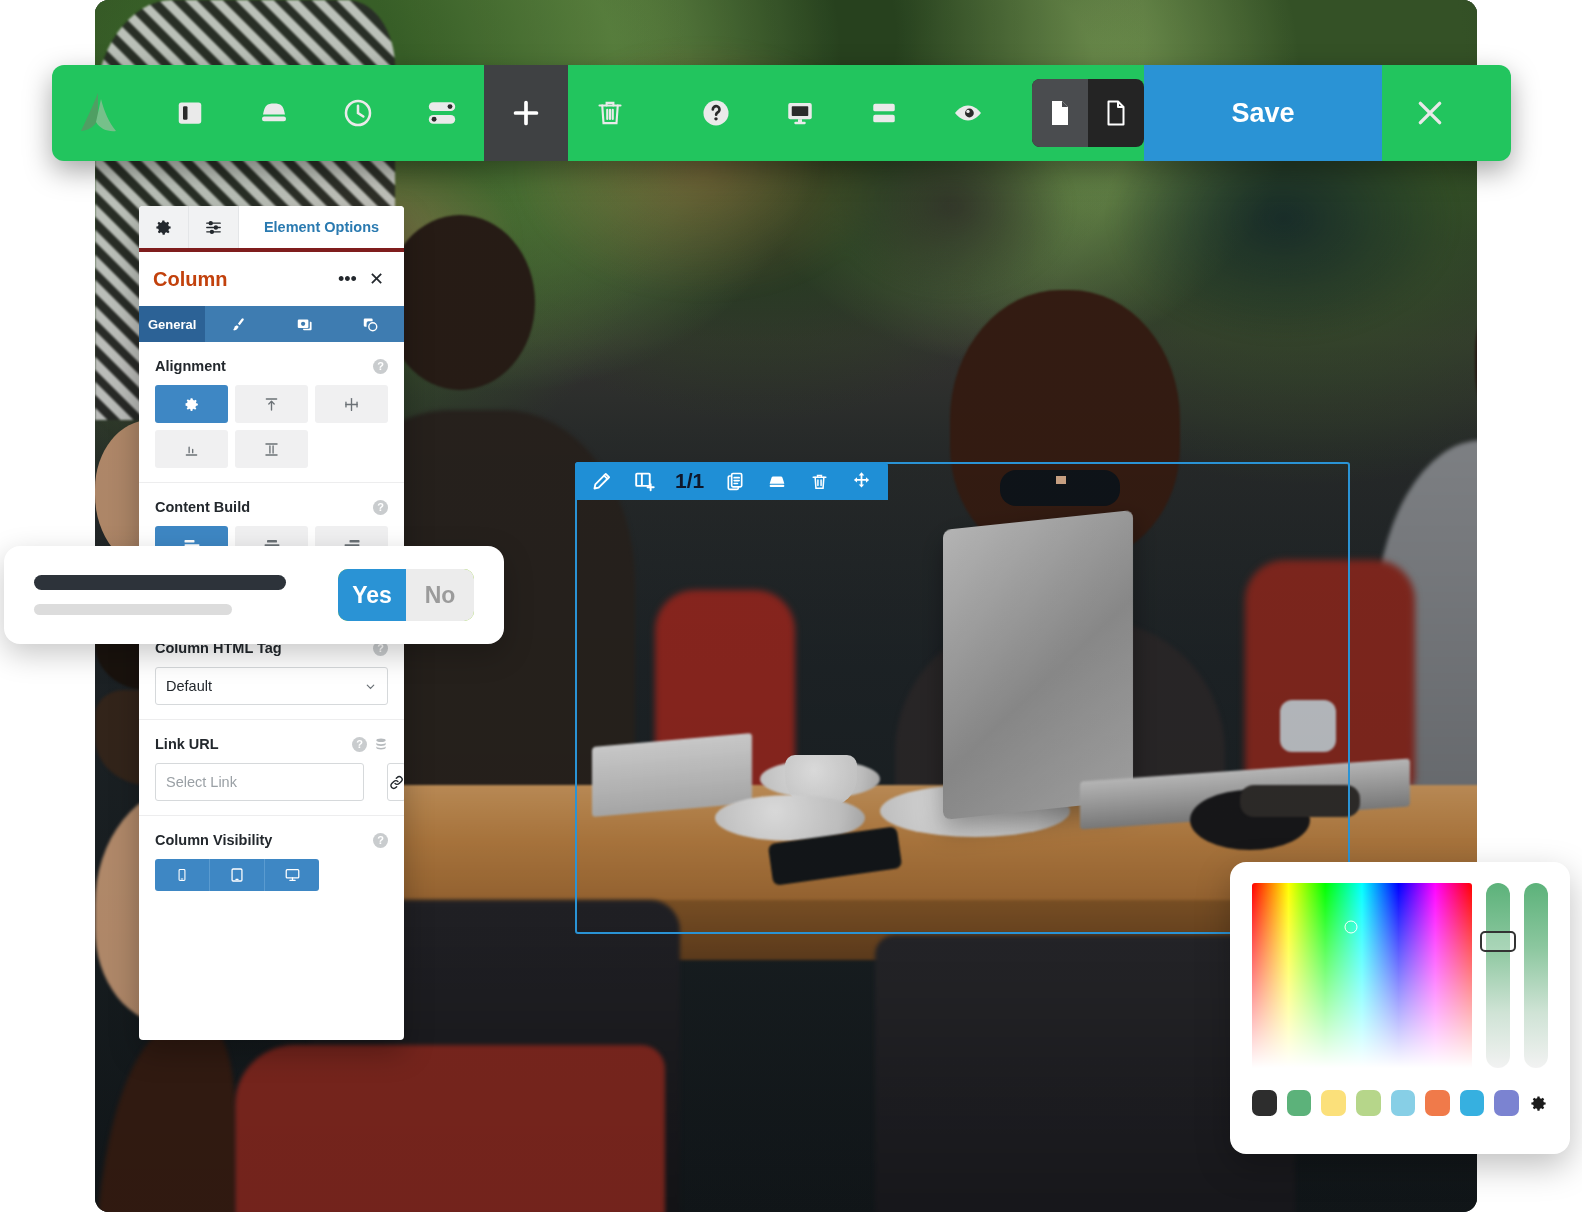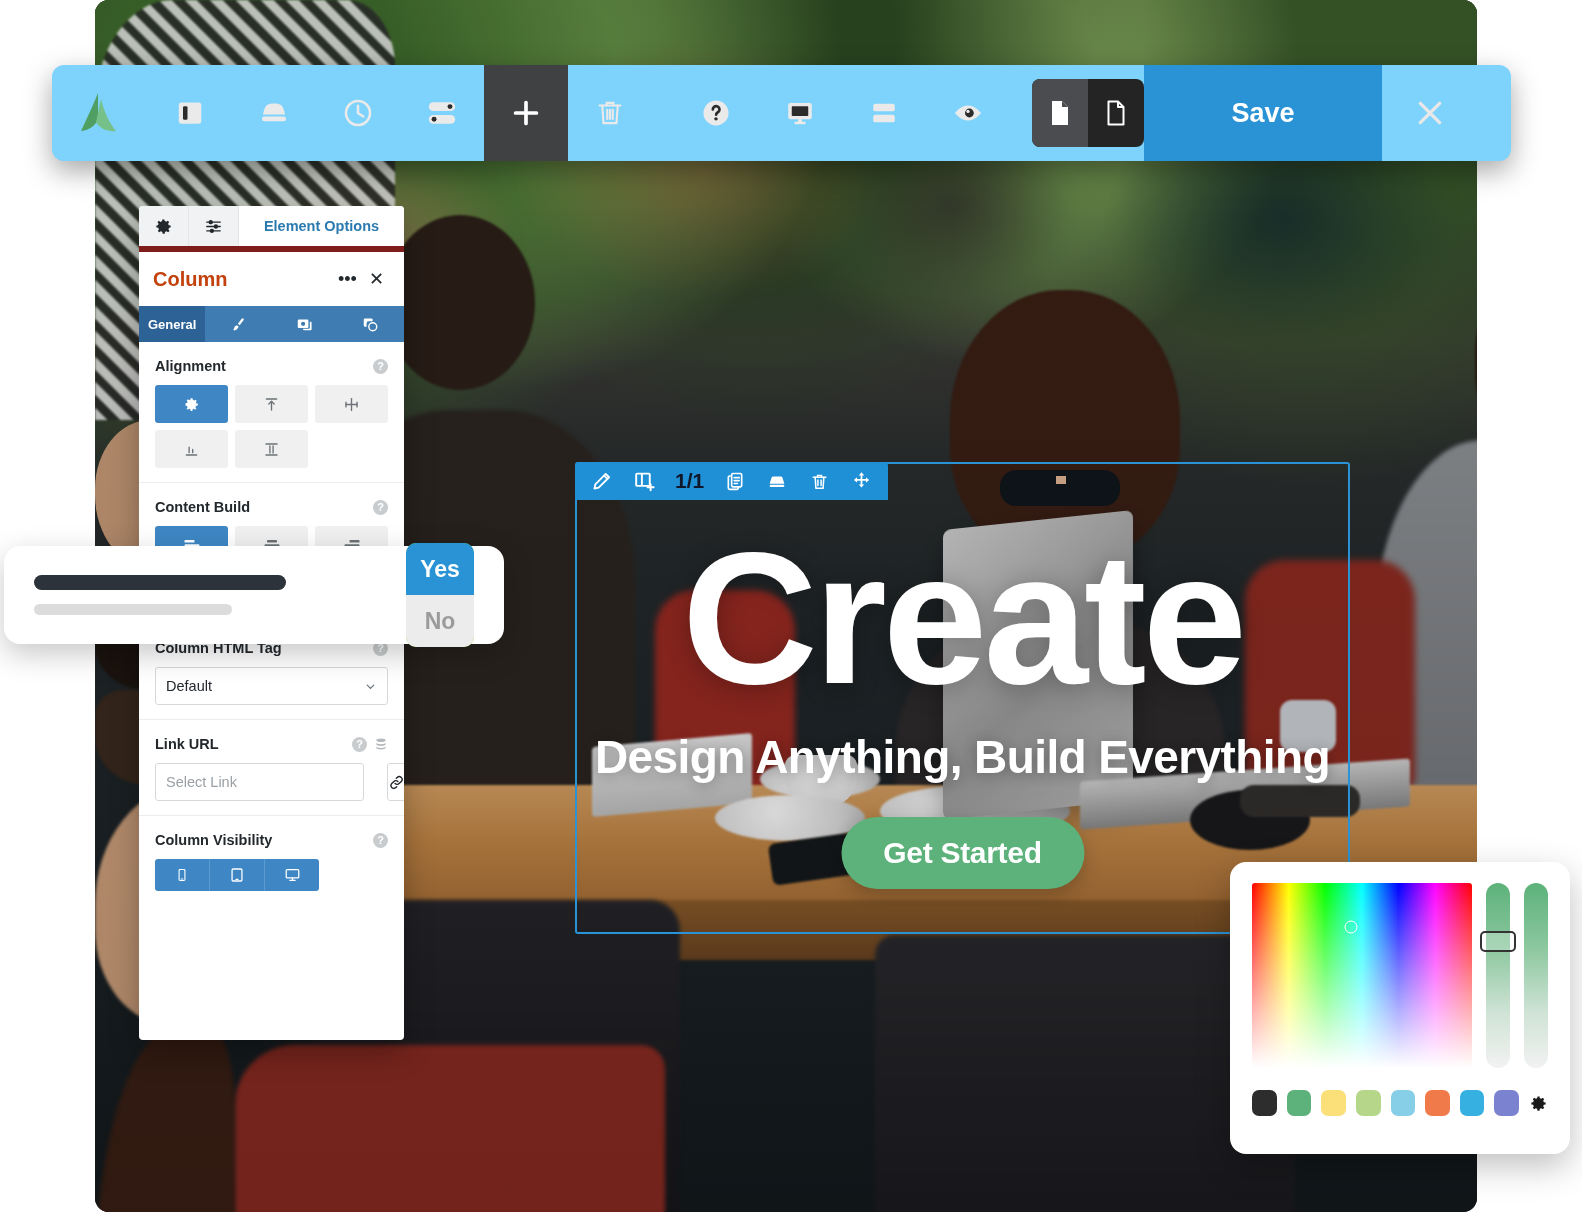"Save" .toolbar { background: #7dd3fc -> #22c55e }
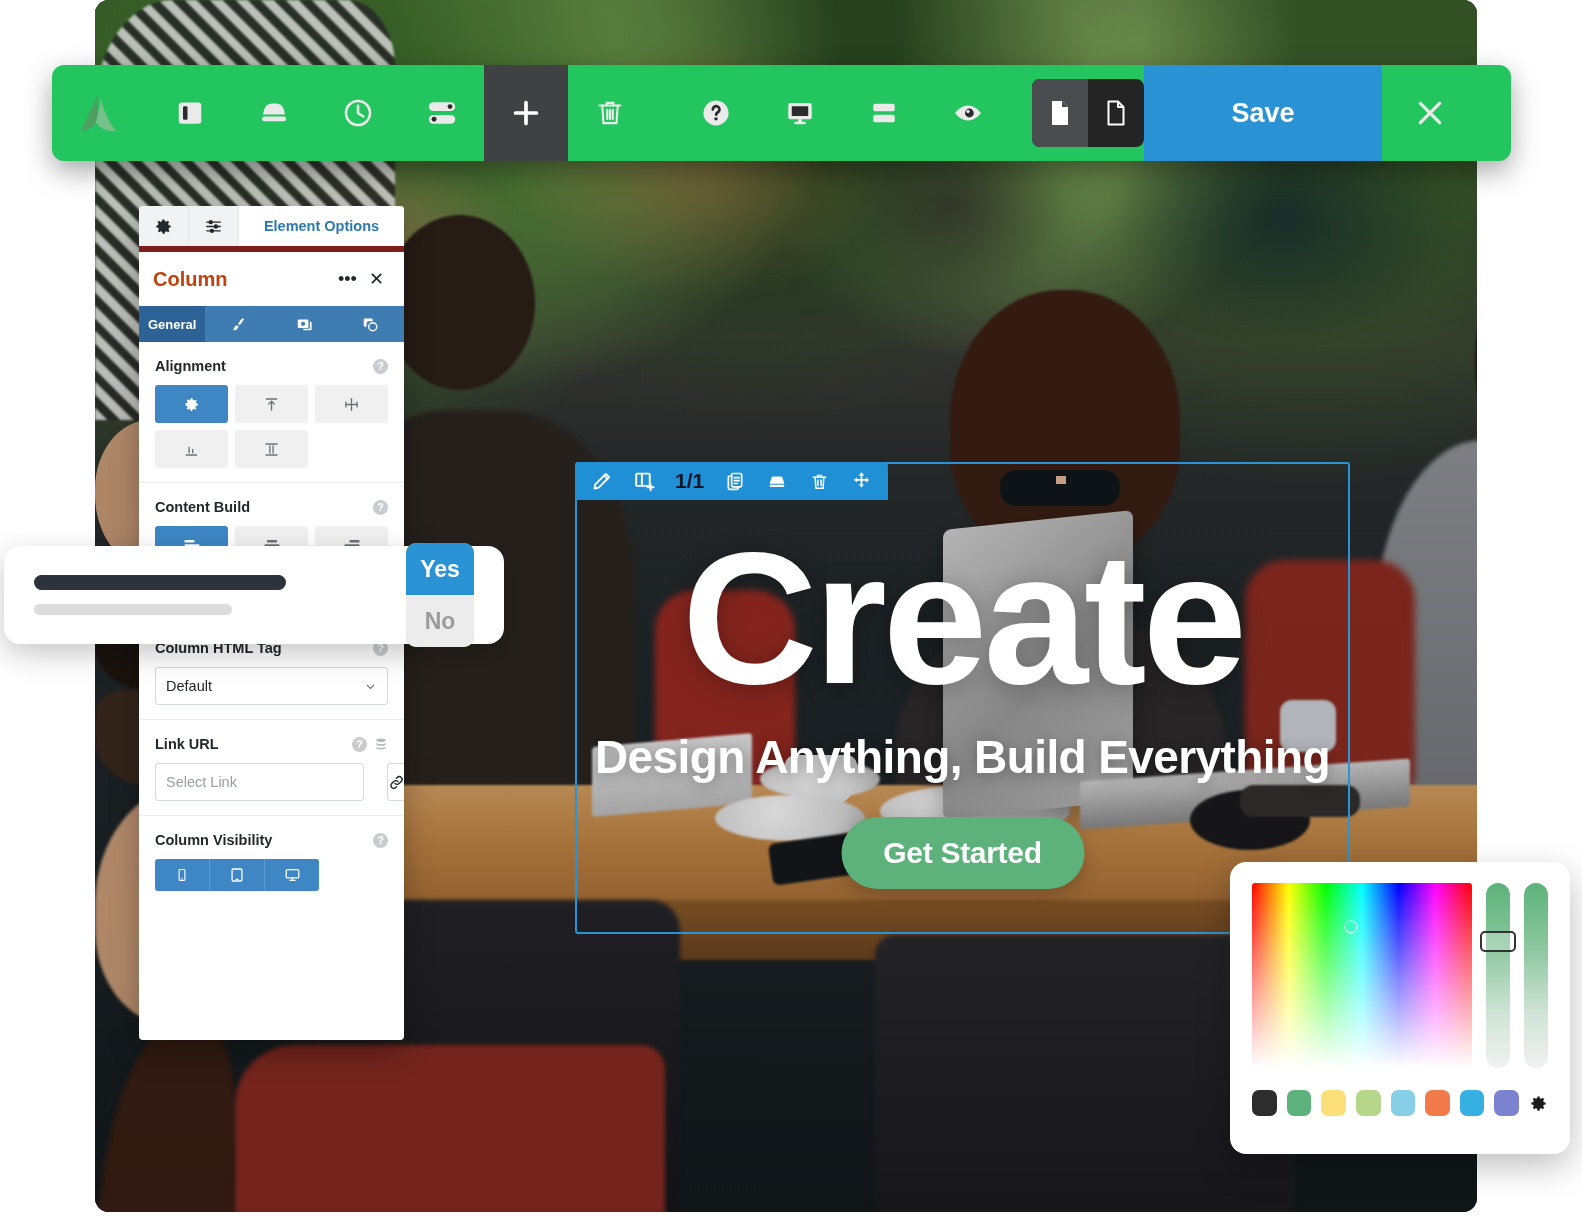"Element Options" .panel-tabs { border-bottom: 6px solid #7f1d1d -> 4px solid #7f1d1d }
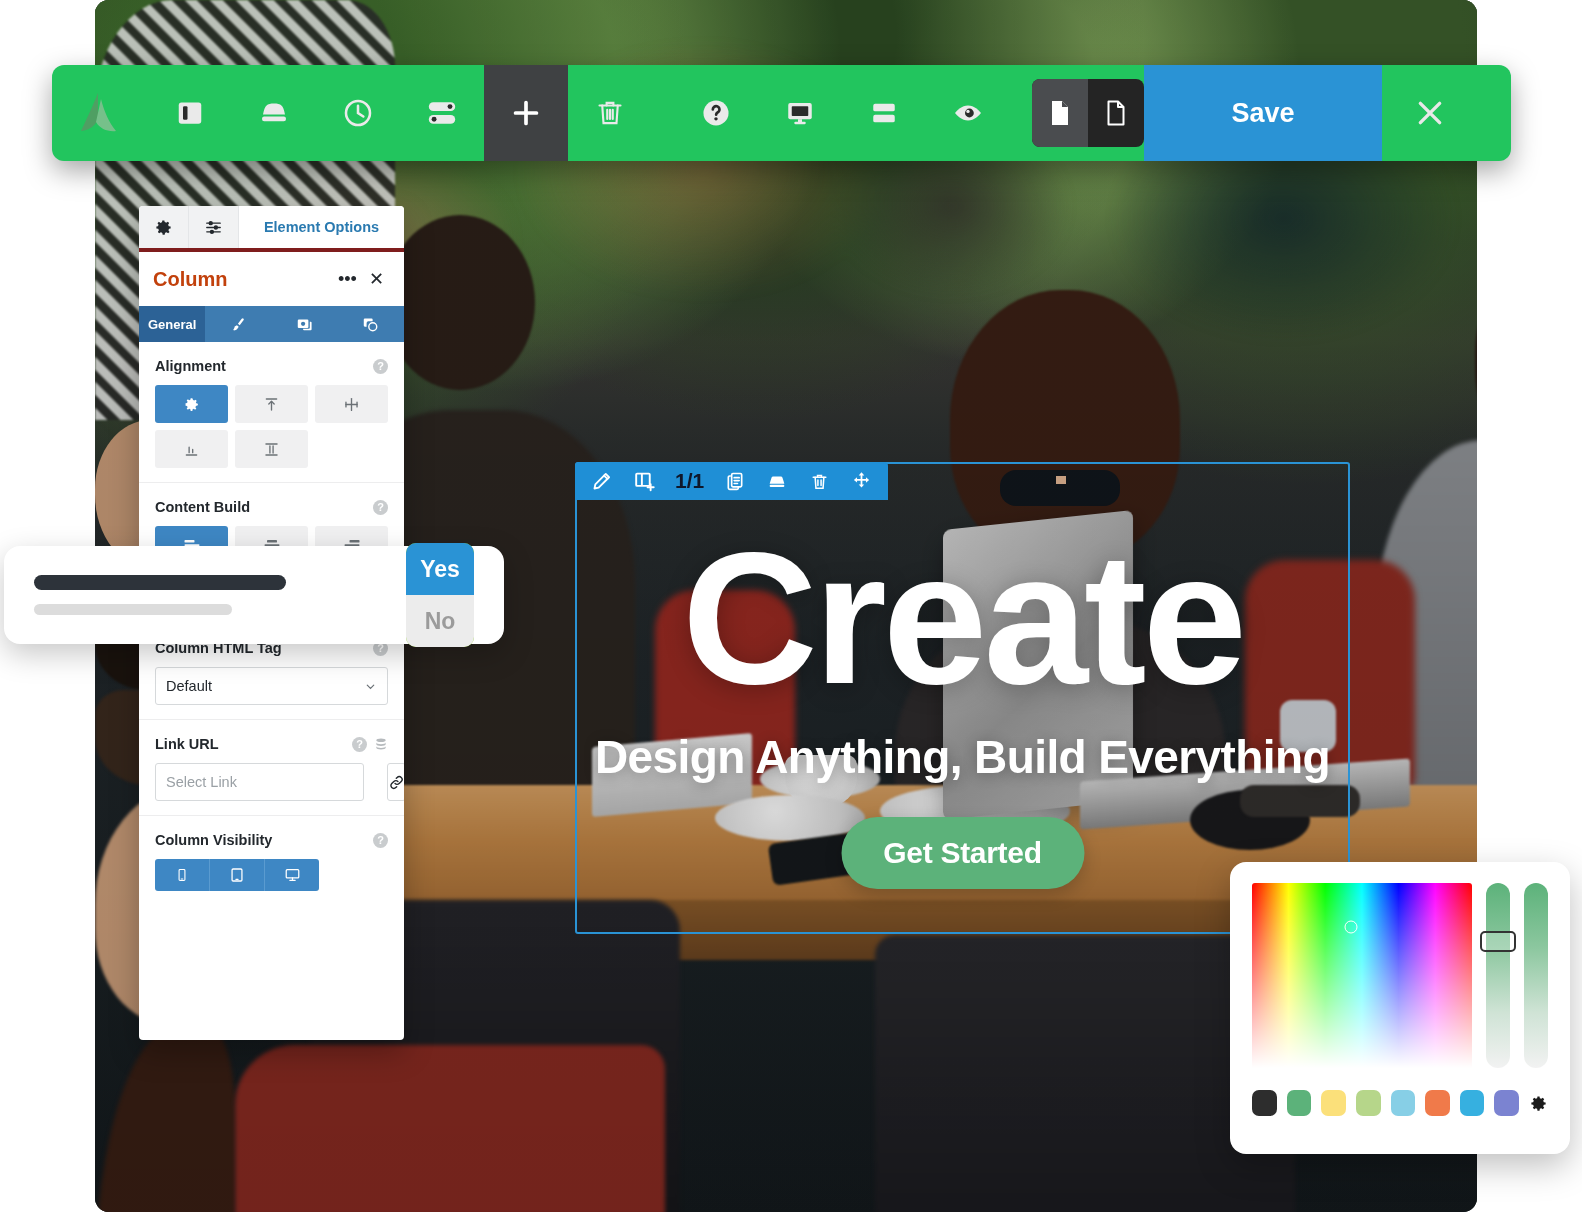"Yes" .yntoggle { flex-direction: column -> none }
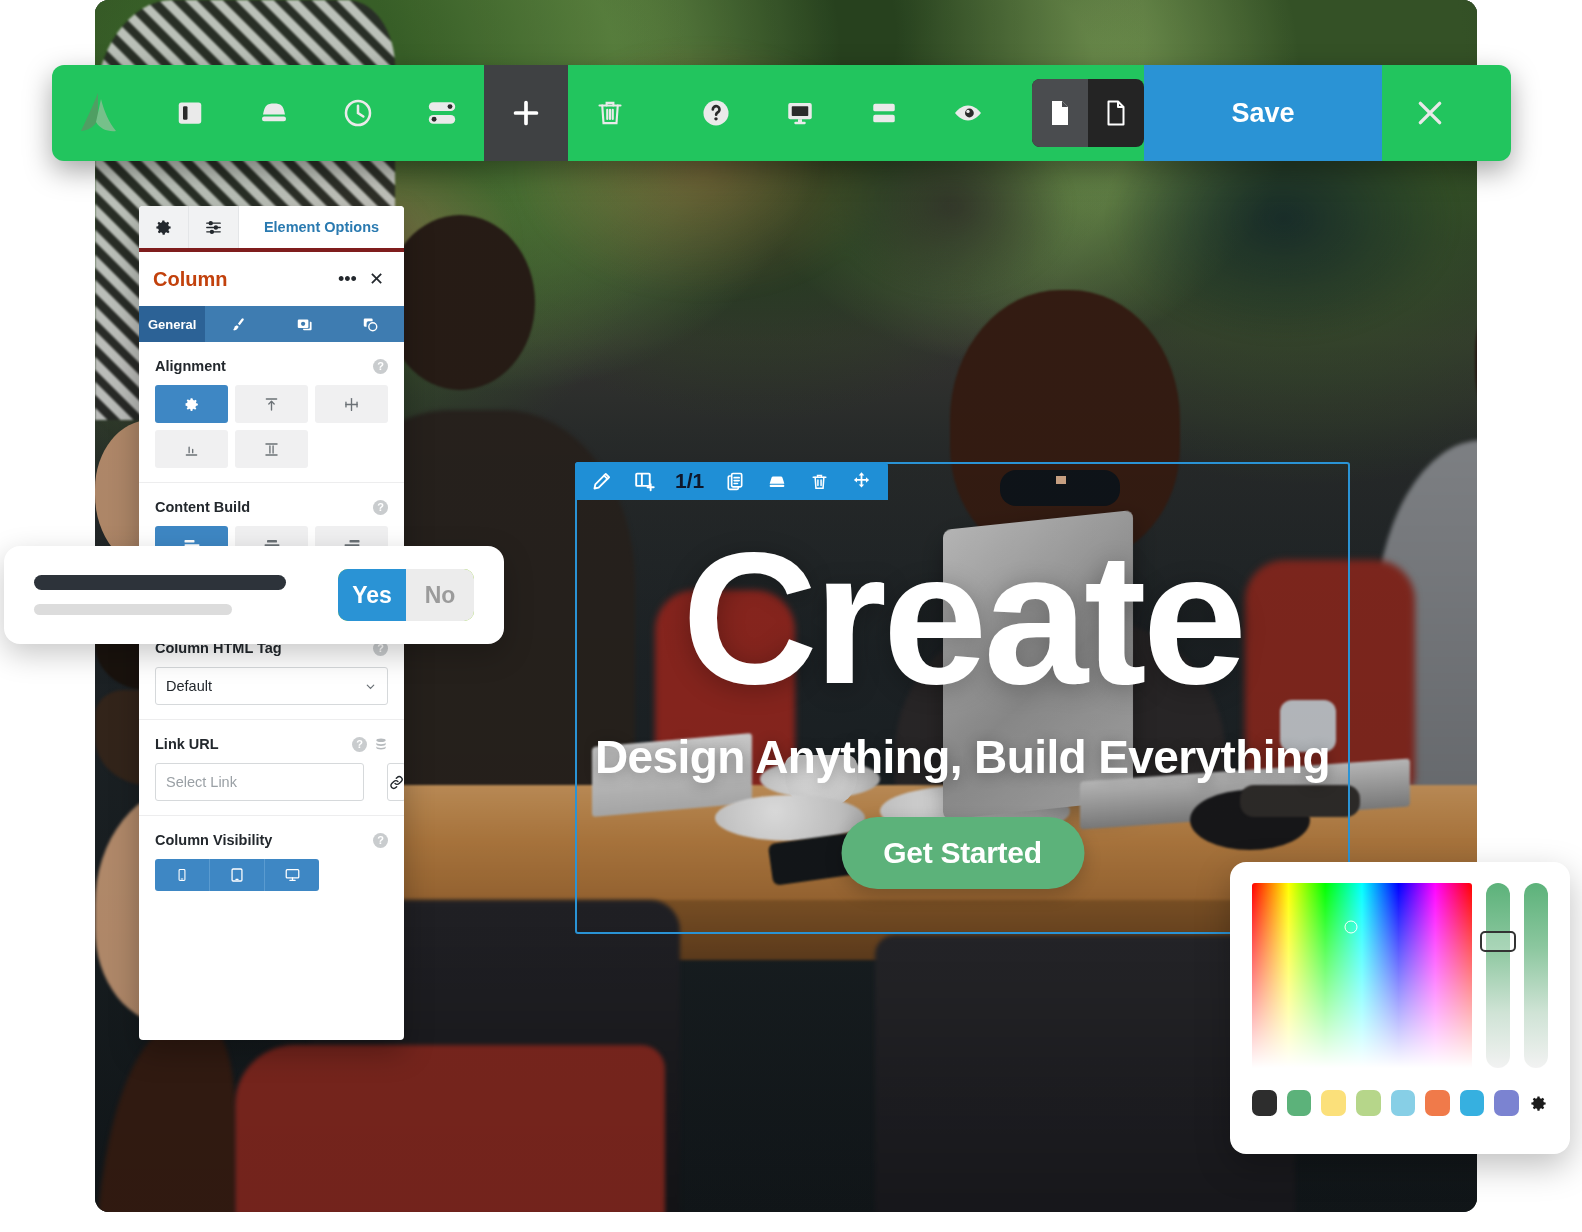"Create" div.hero { html: <div> <div>Create</div> <div>Design Anything, Build Everything</div> <button>Get Started</button> </div> -> none }
